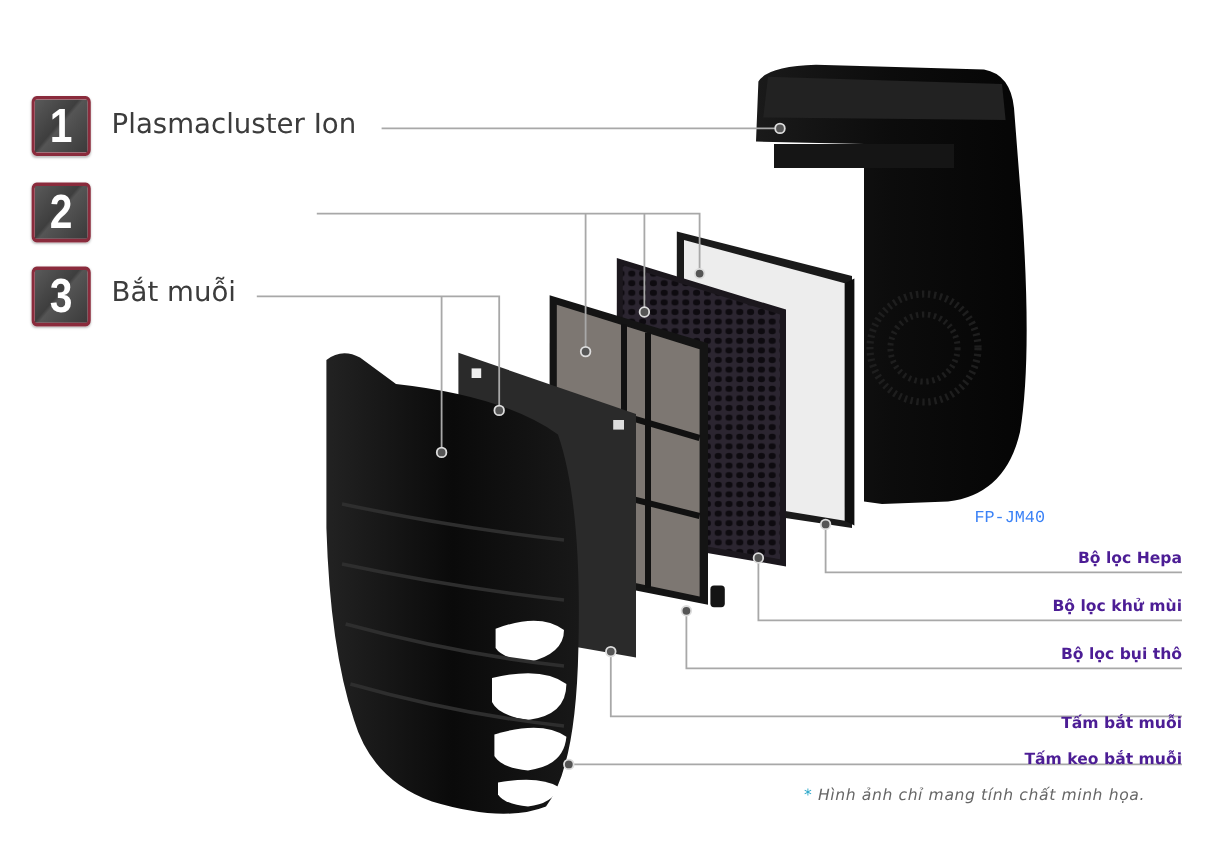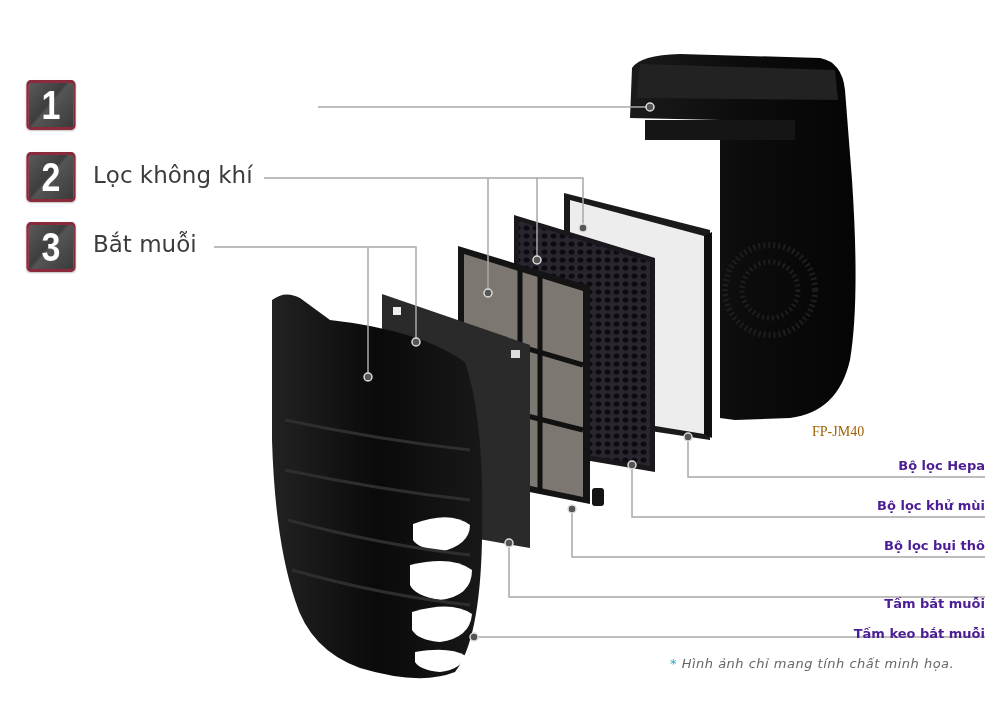"Plasmacluster Ion" div.feature-label { html: none -> <div>Plasmacluster Ion</div> }
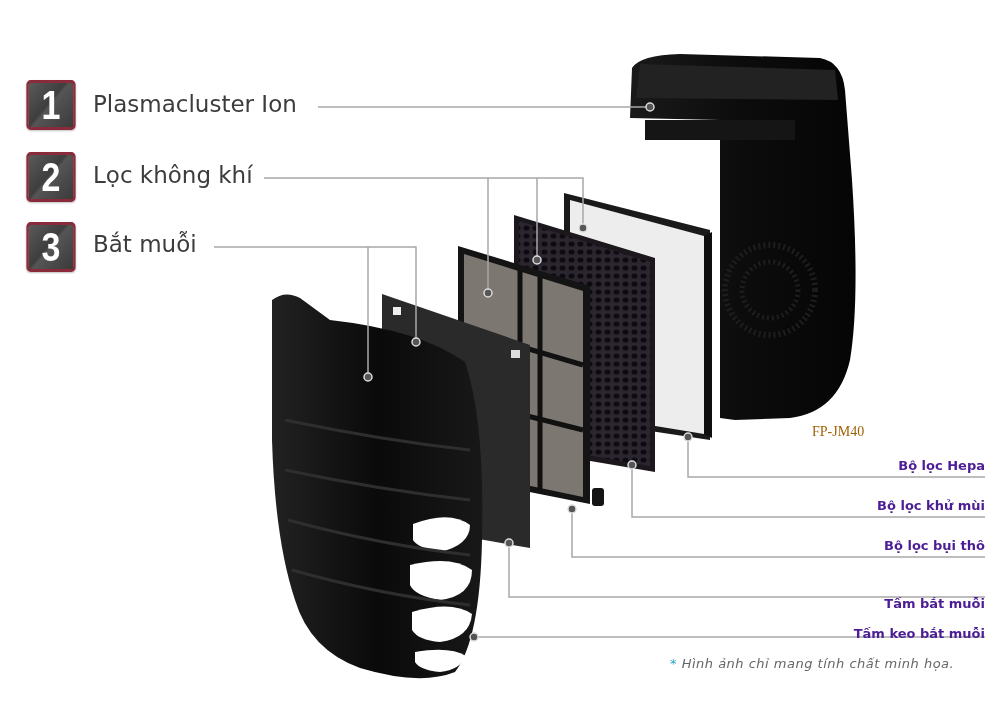"Lọc không khí" div.feature-label { html: <div>Lọc không khí</div> -> none }
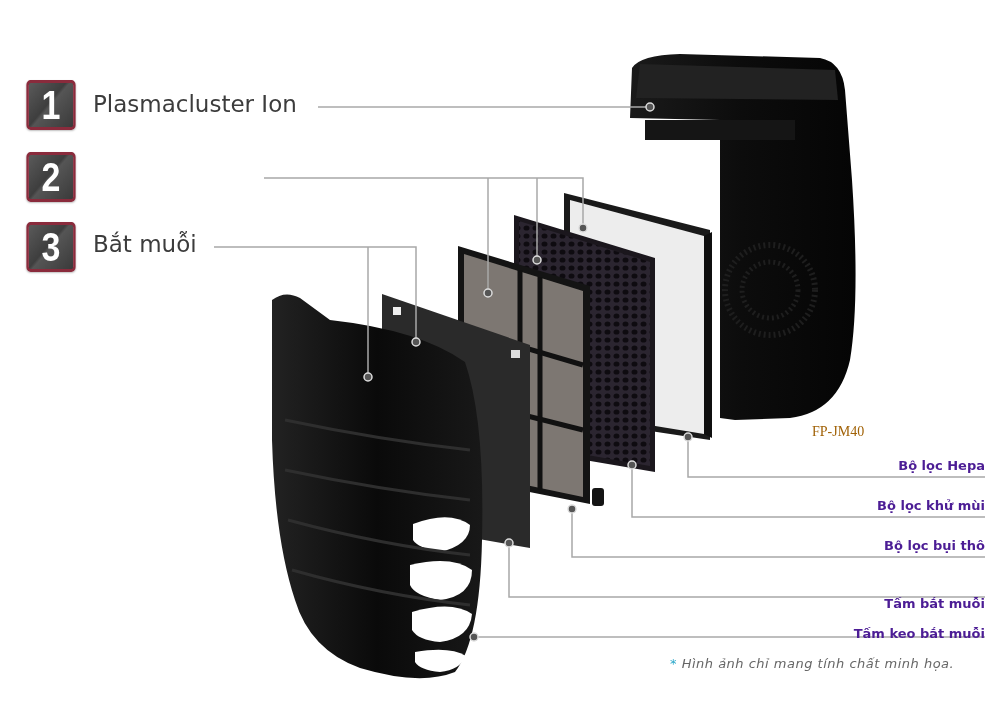"FP-JM40" .model-label { color: #a16207 -> #3b82f6; font-family: Liberation Serif, serif -> Liberation Mono, monospace }
